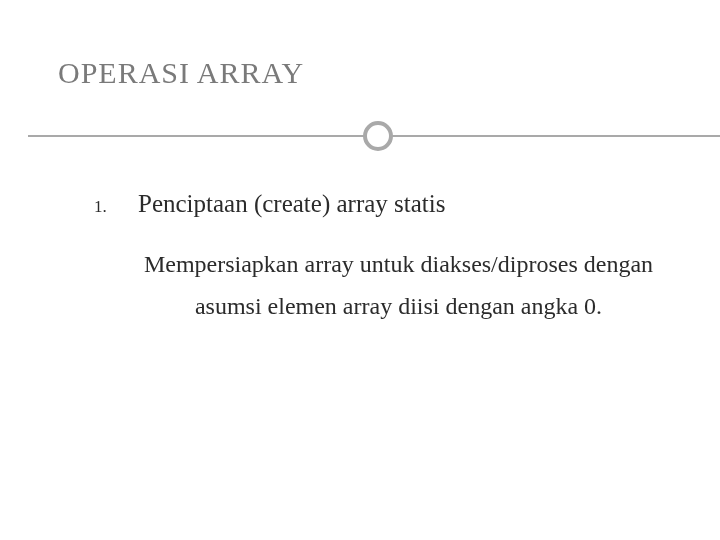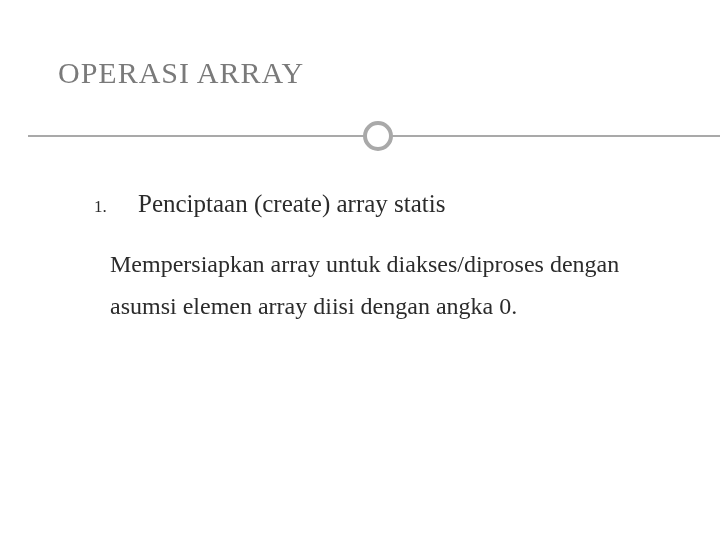"Mempersiapkan array untuk" .list-body { text-align: none -> center }
